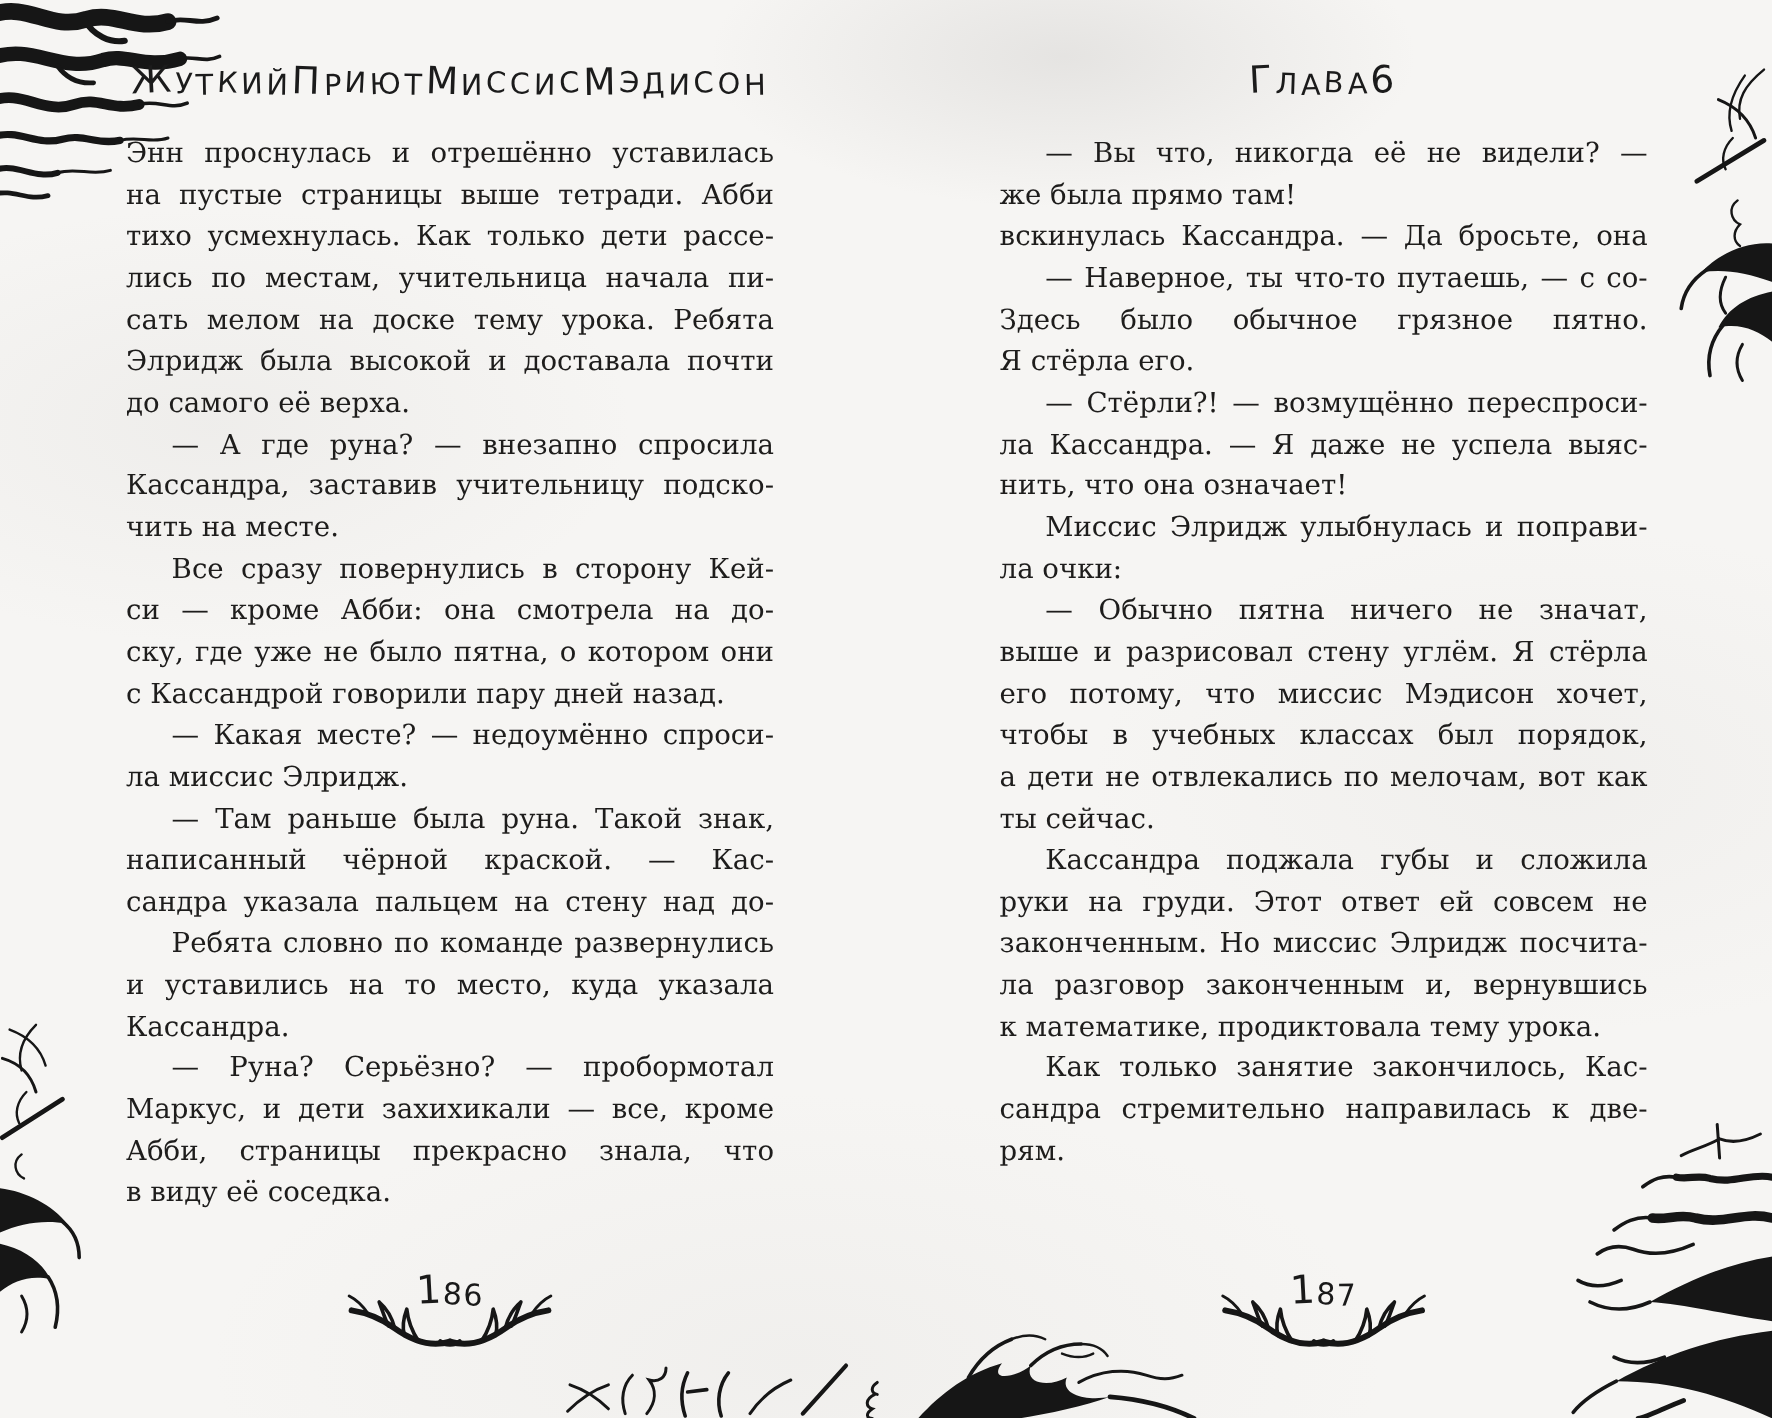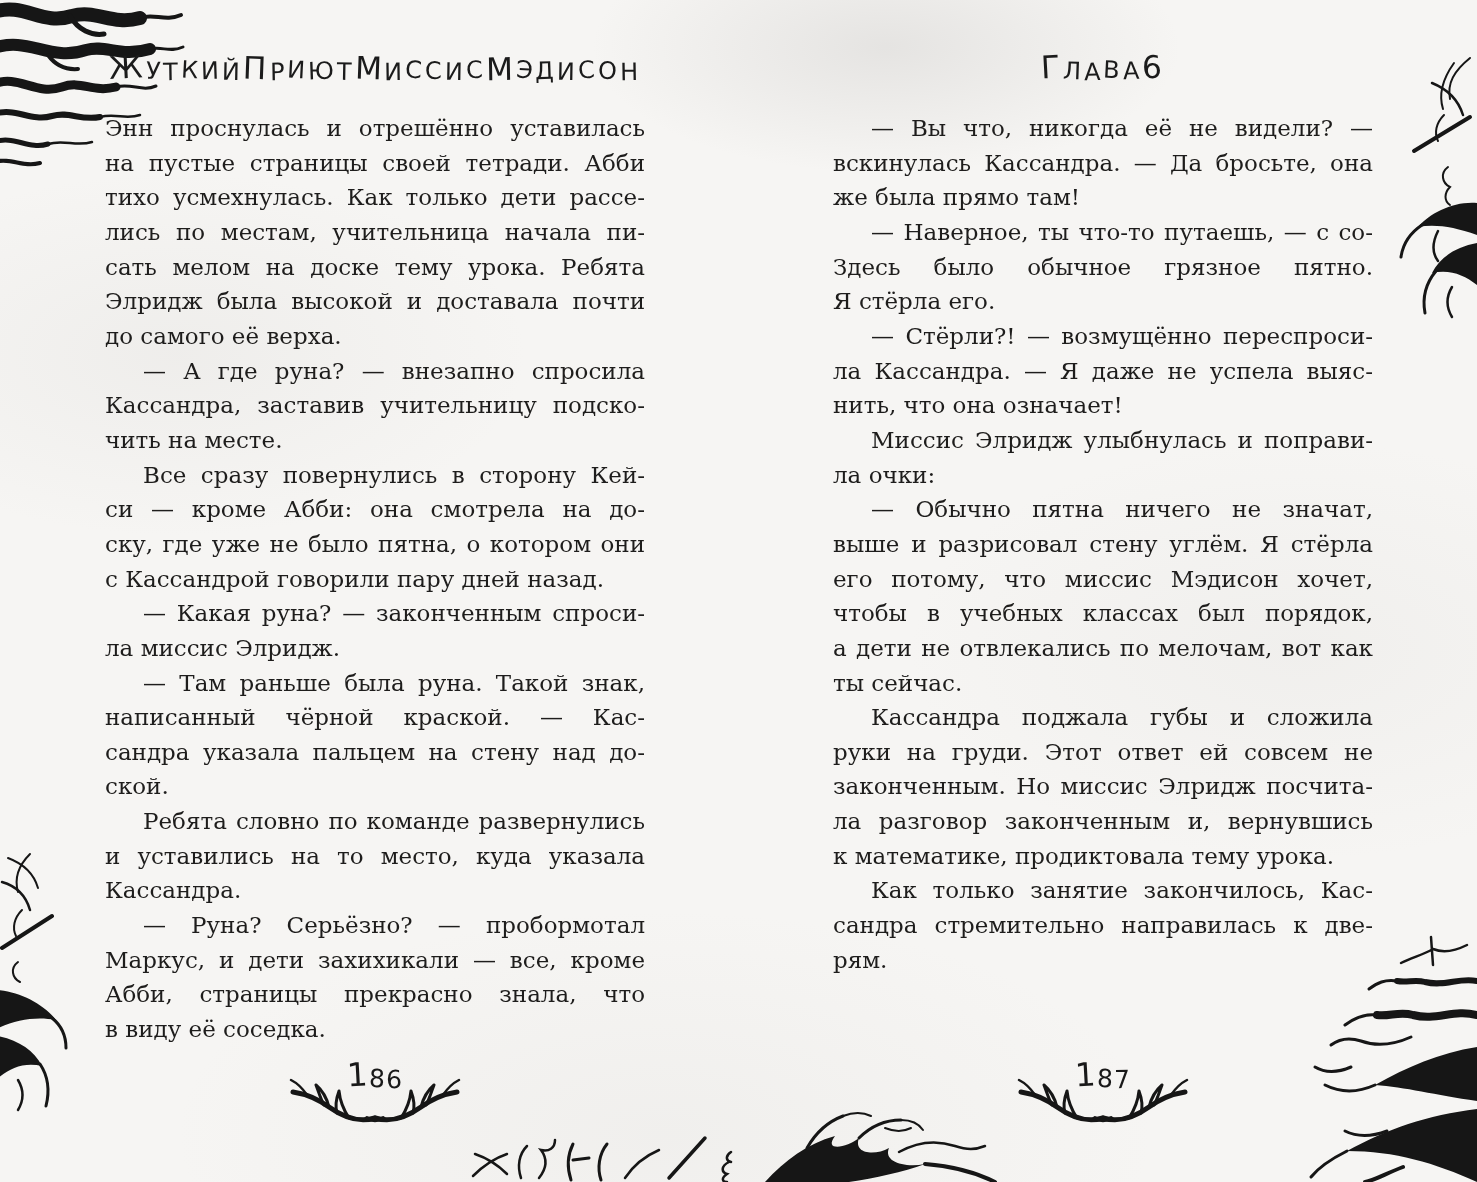"на пустые страницы своей тетради." div.line { text: своей -> выше }
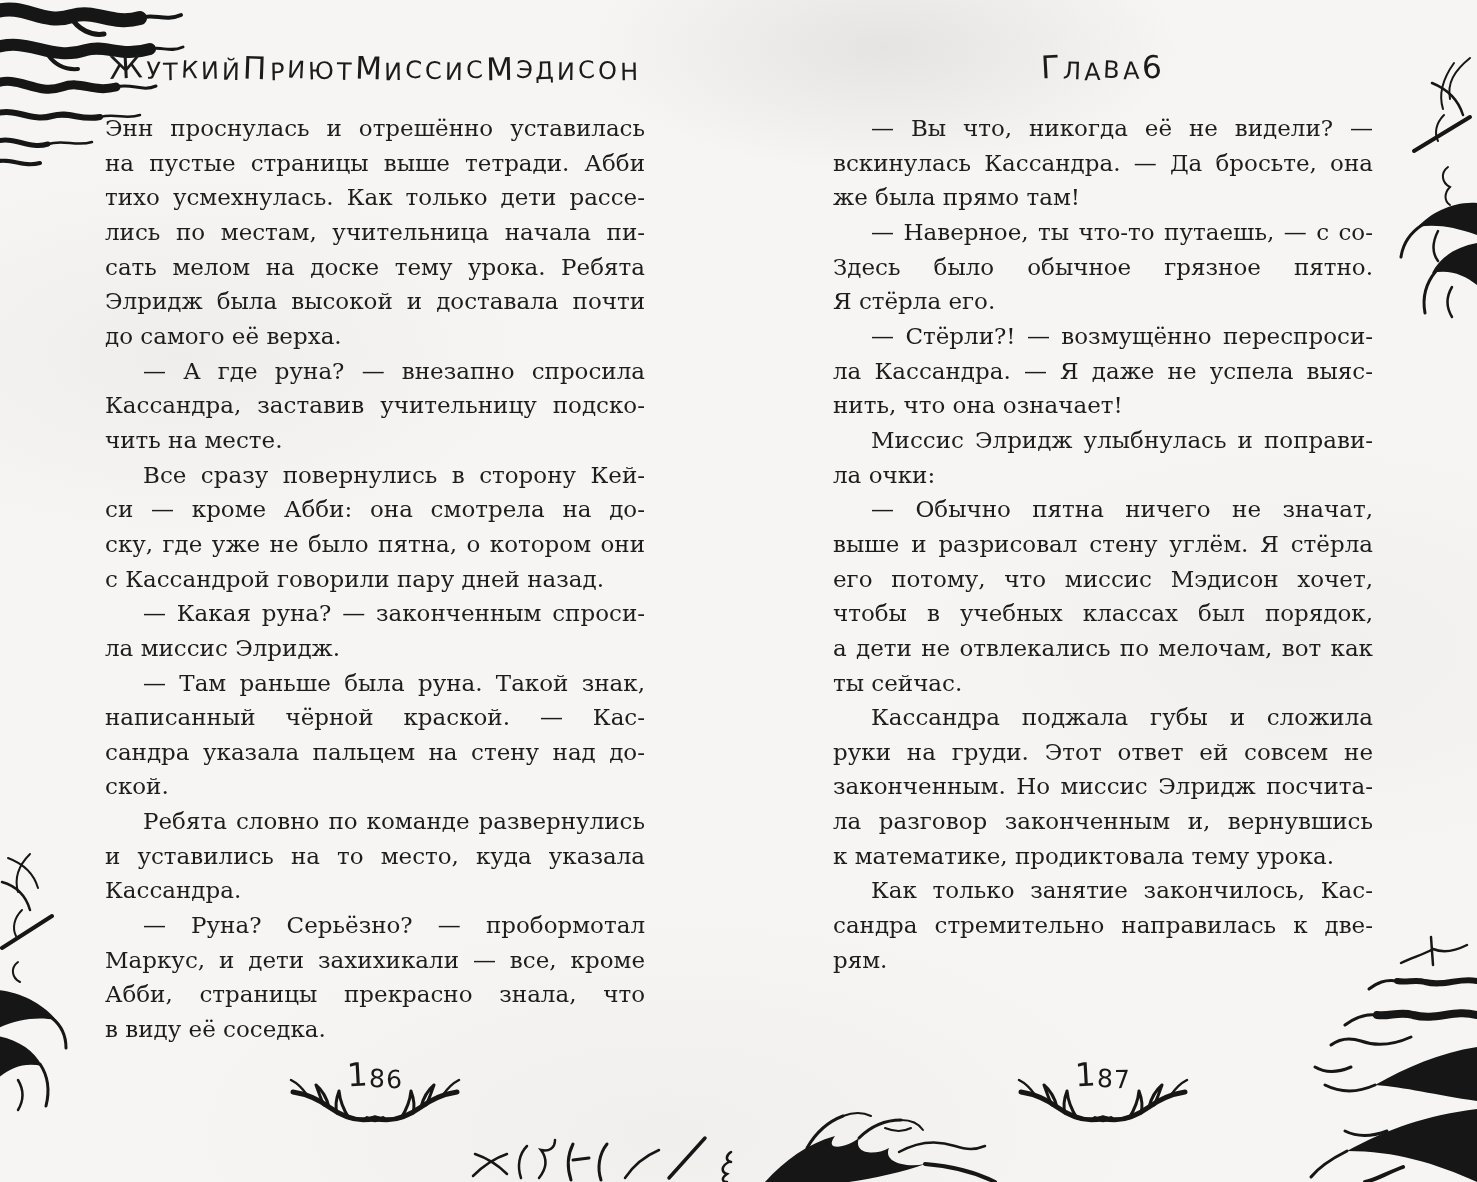"вскинулась Кассандра. — Да бросьте," div.line { order: before "же была прямо там!" -> after "же была прямо там!" }
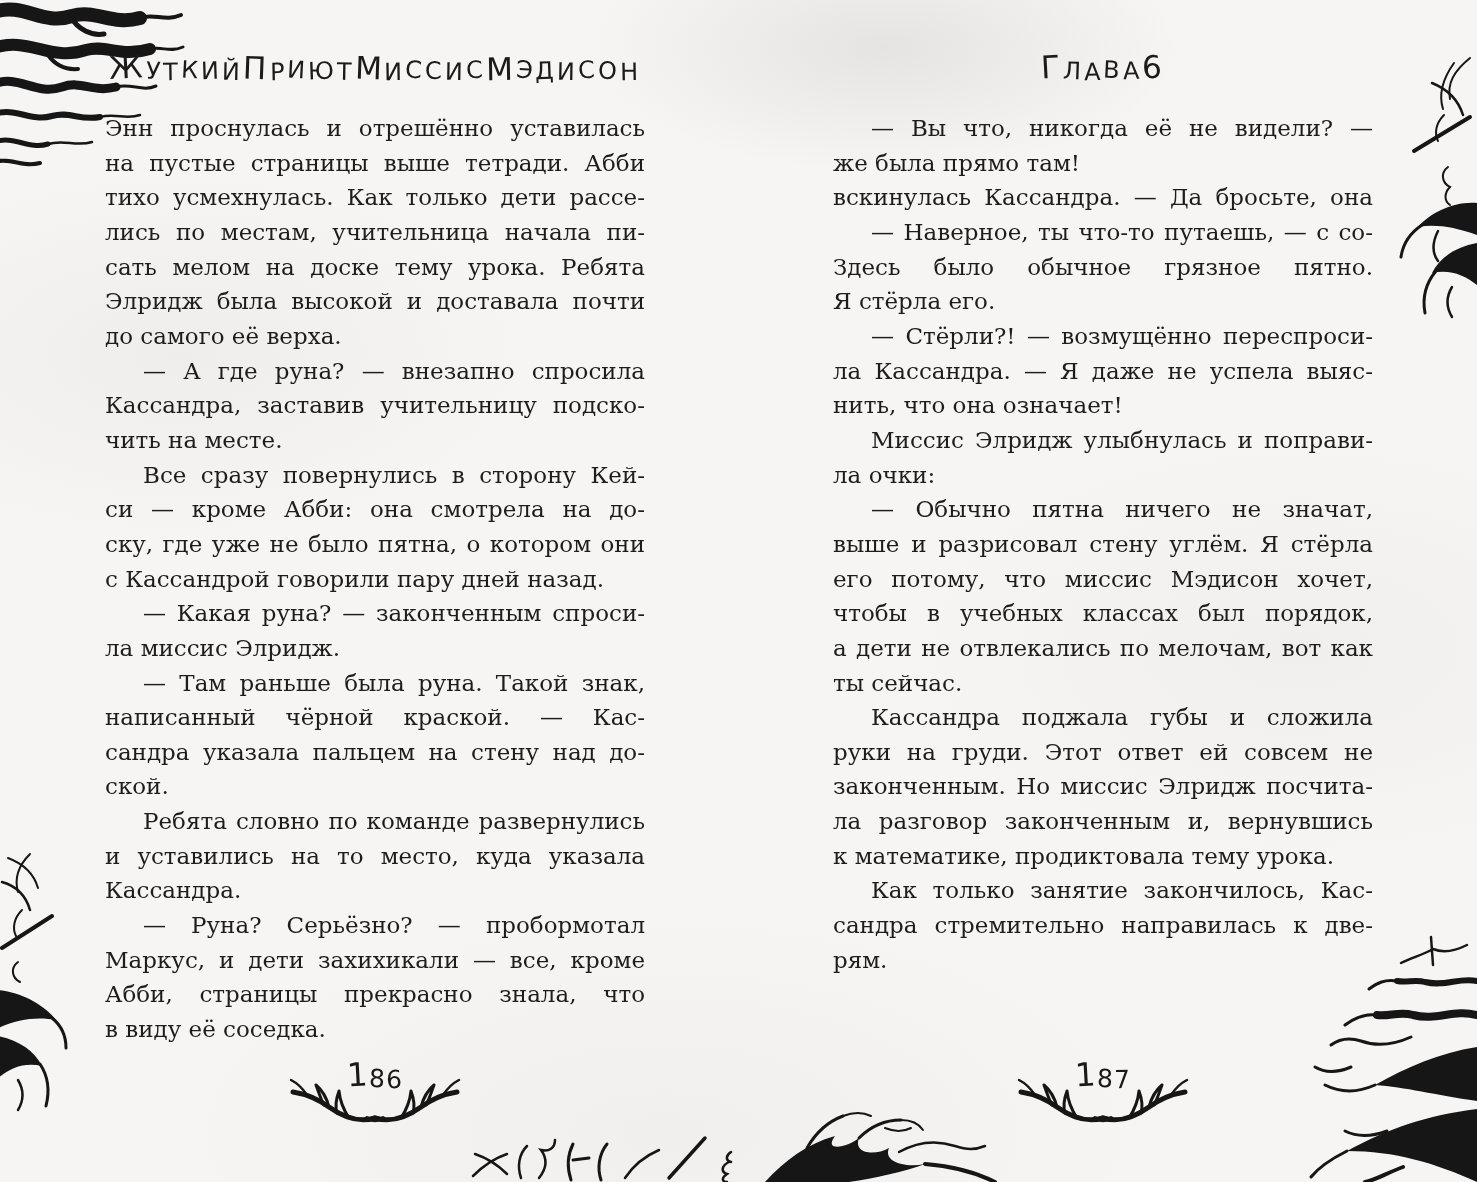"— Какая руна? — законченным" div.line { text: руна? — законченным -> месте? — недоумённо }
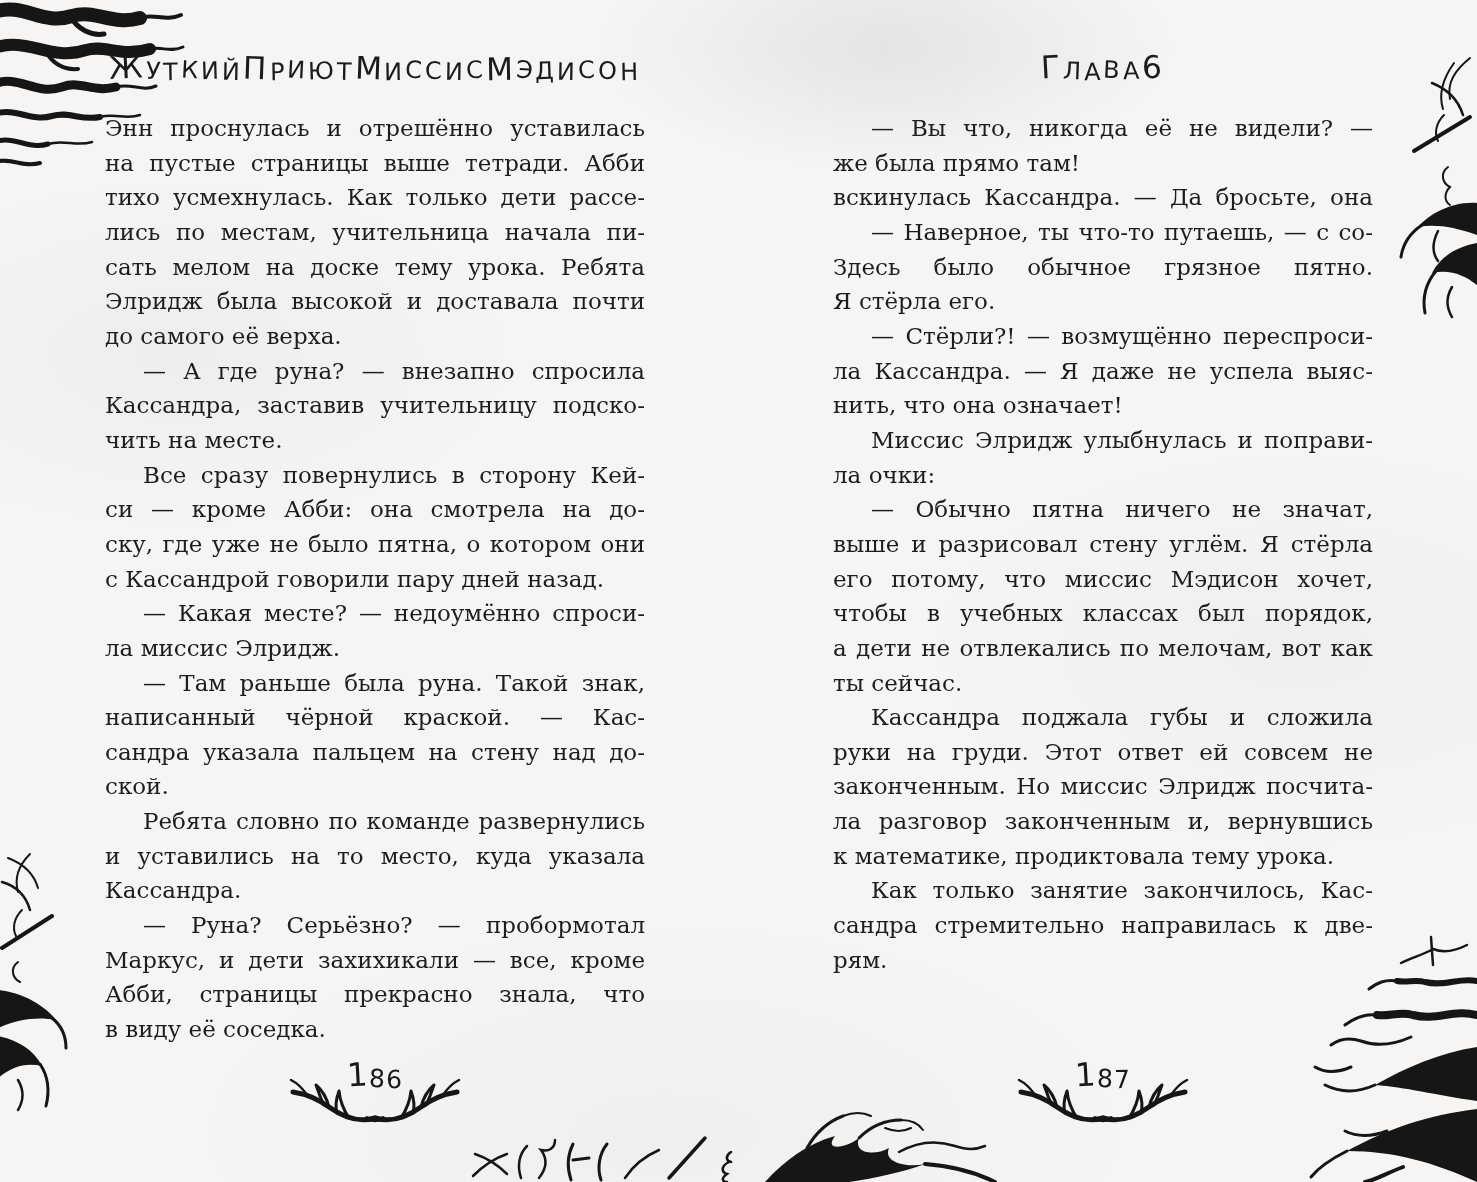"ской." div.line { html: <div>ской.</div> -> none }
